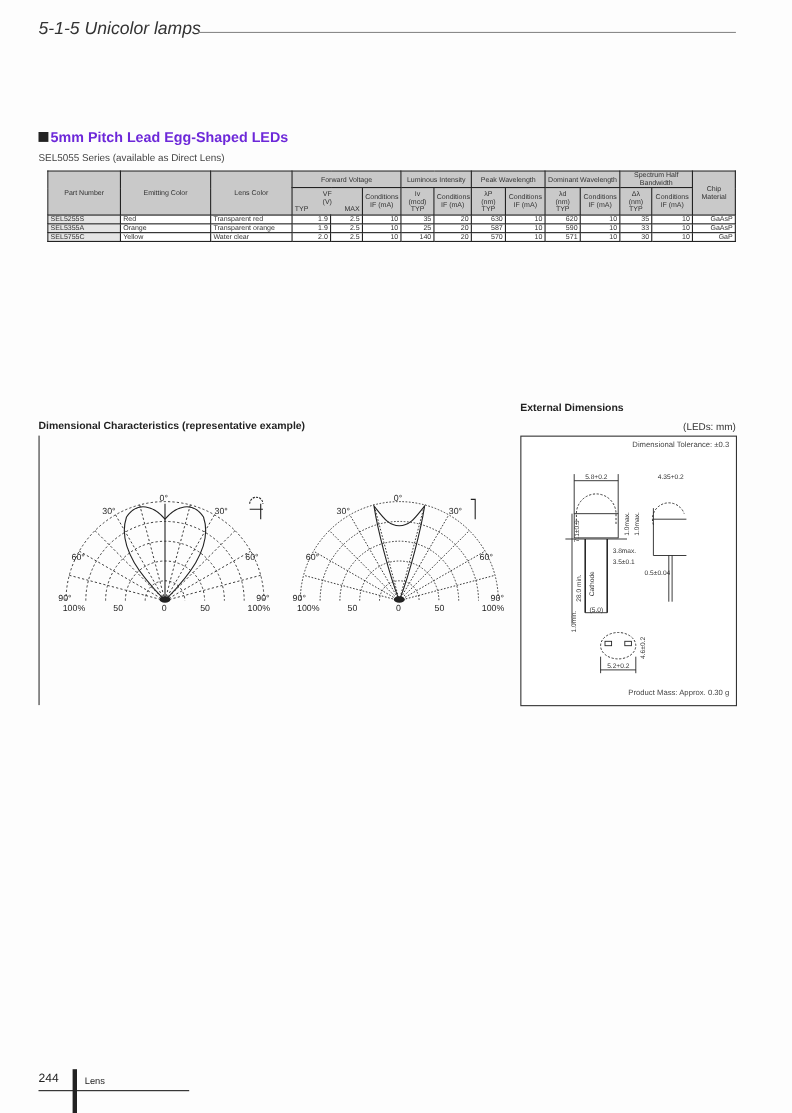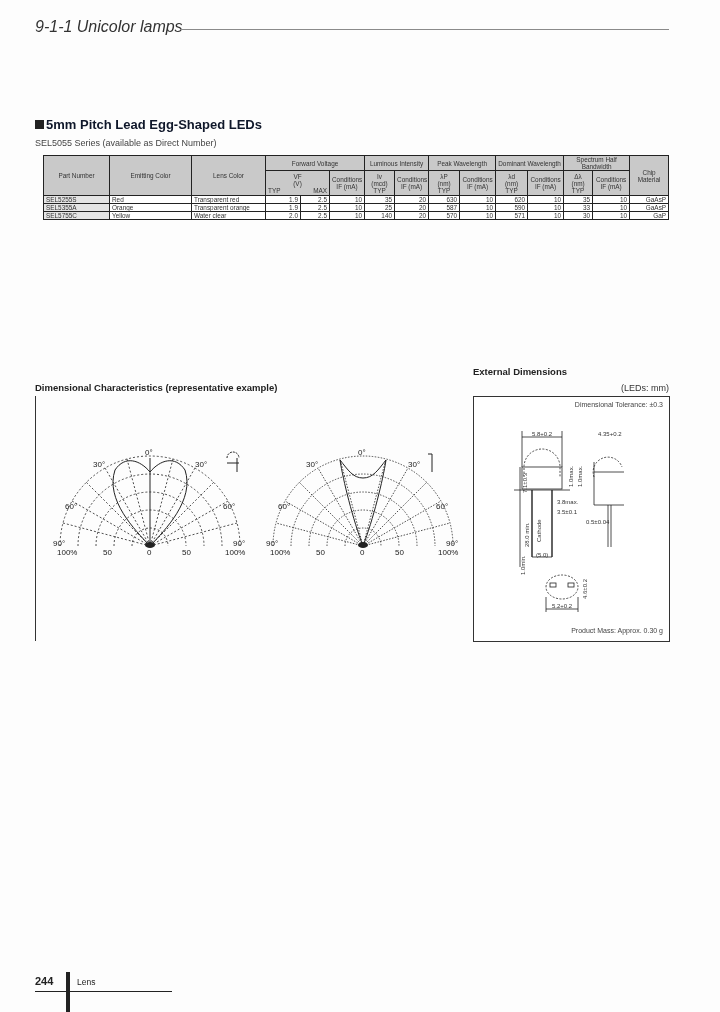"9-1-1 Unicolor lamps" div.abs { text: 9-1-1 -> 5-1-5 }
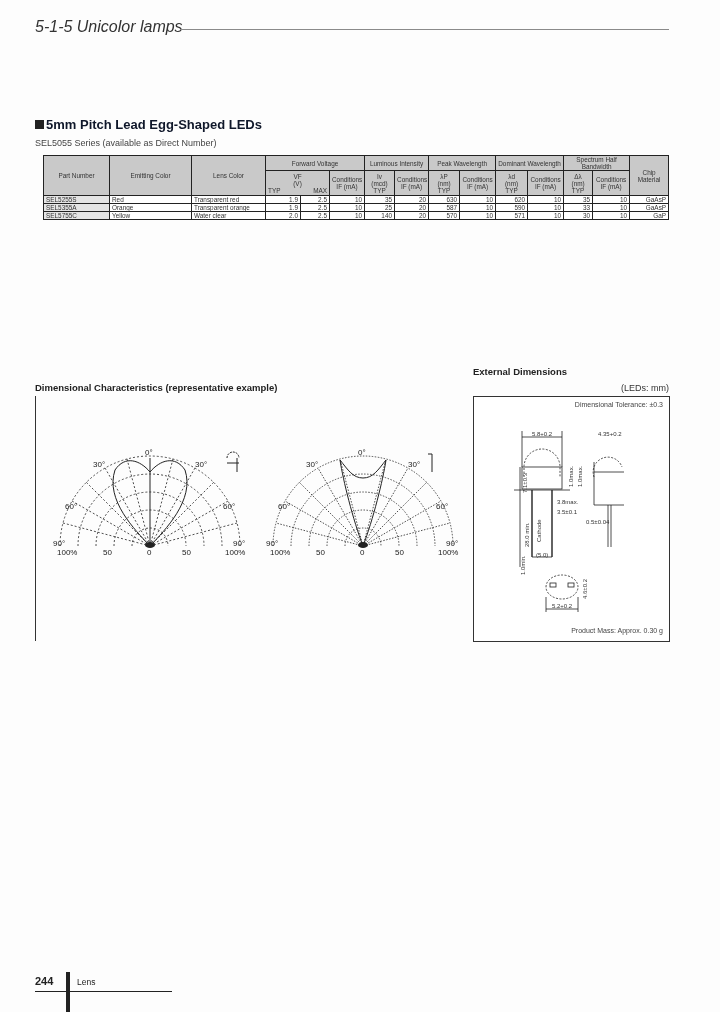"5mm Pitch Lead Egg-Shaped LEDs" .prod-title { color: #0f172a -> #6d28d9 }
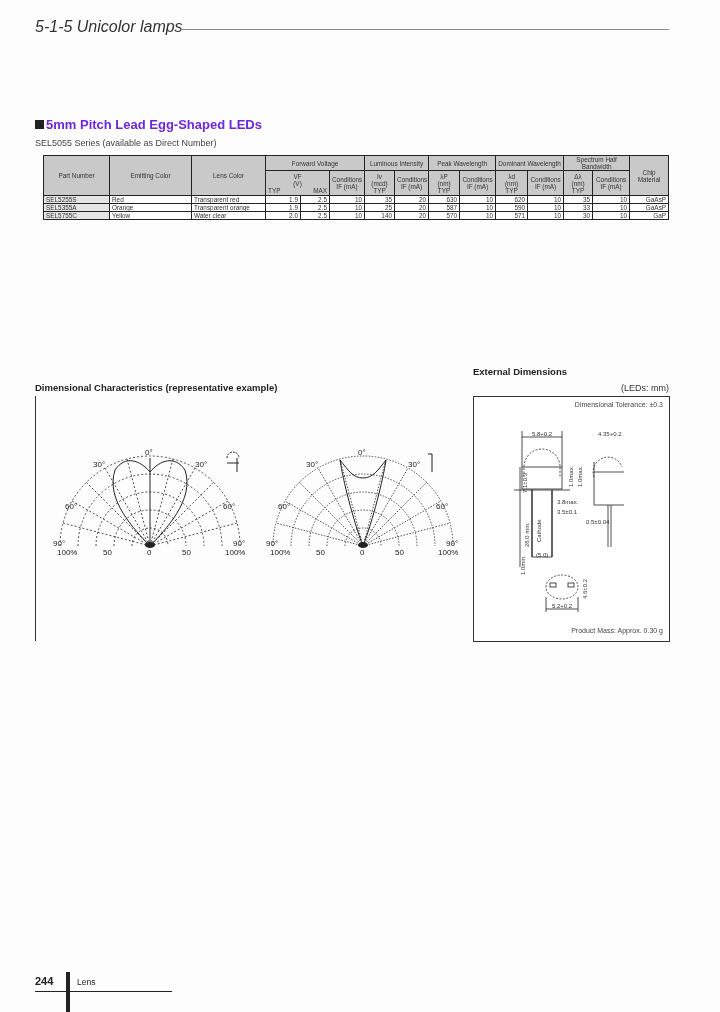"SEL5055 Series (available as Direct" div.abs { text: Number -> Lens }
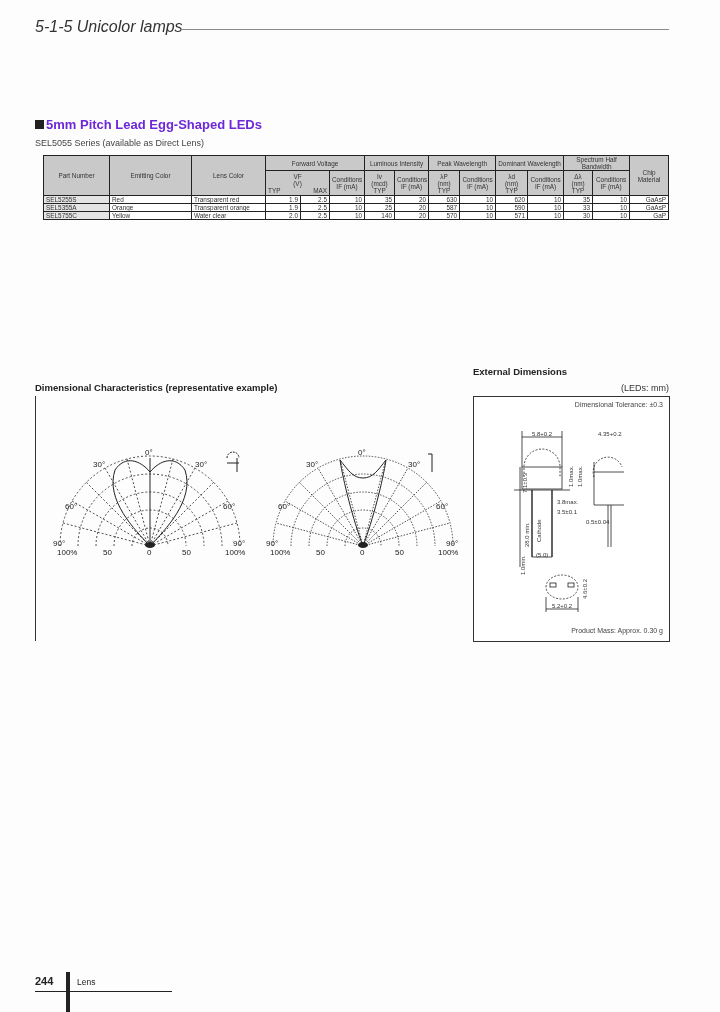"244" .footer-num { font-weight: bold -> none }
